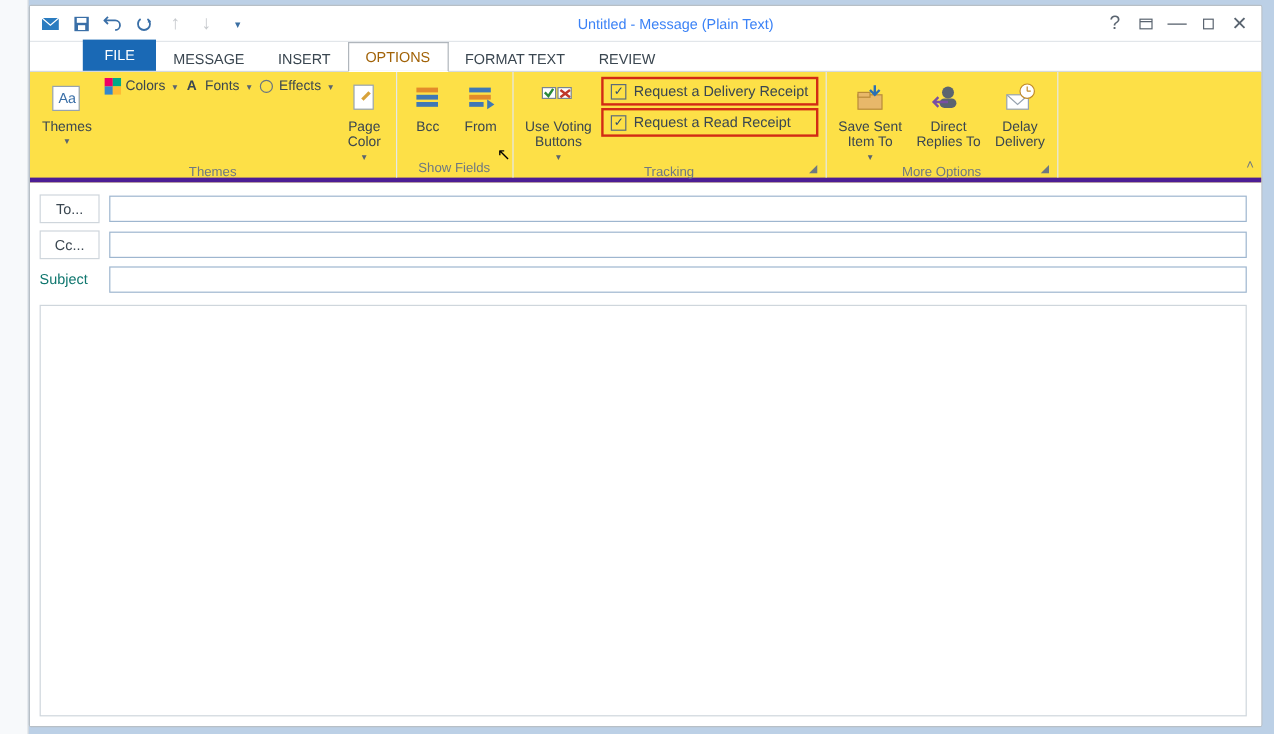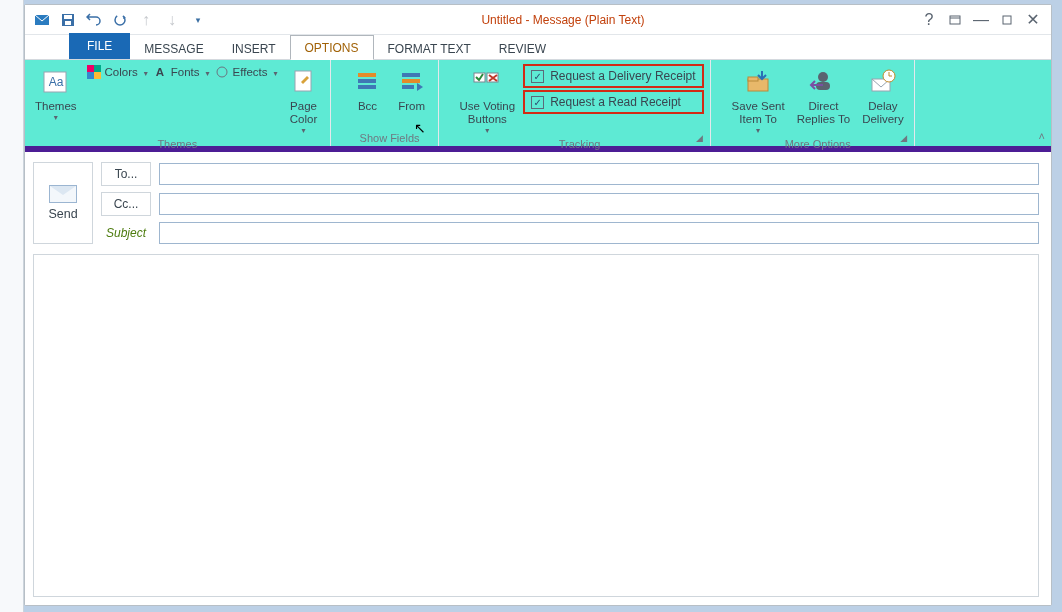"Untitled - Message (Plain Text)" .titlebar-title { color: #c2410c -> #3b82f6 }
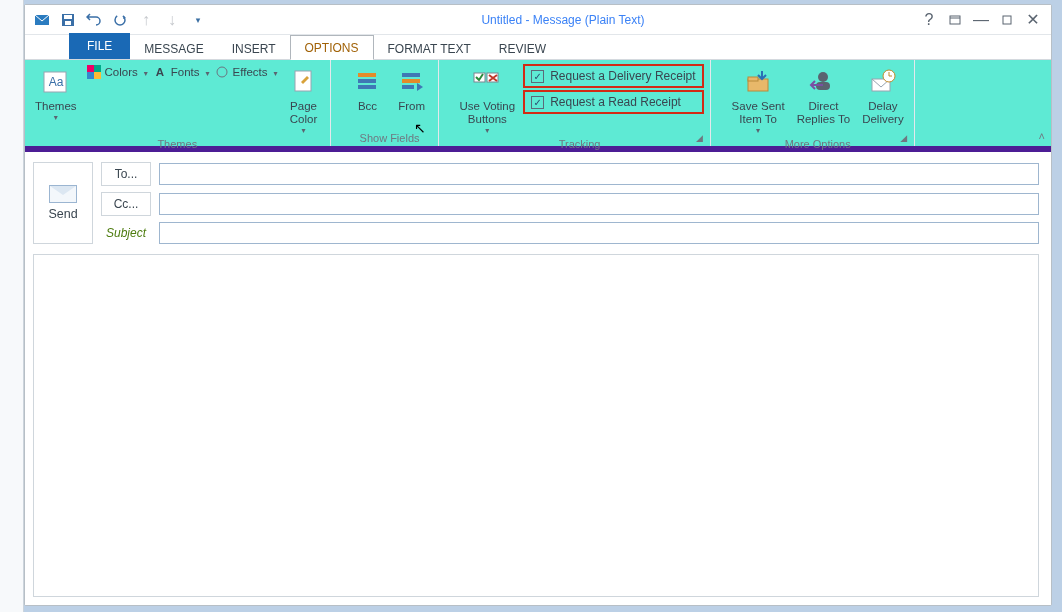"Aa" .ribbon { background: #5eead4 -> #fde047; border-bottom: 6px solid #4c1d95 -> 4px solid #4c1d95; gap: 11px -> none }
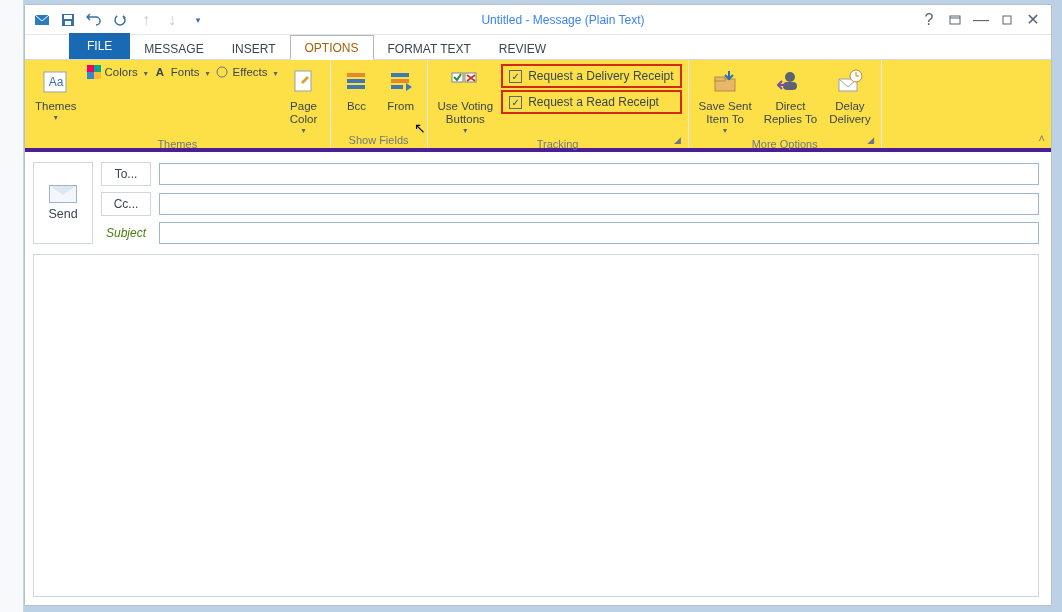"Send" div.send-box { html: <div> <div></div> <div>Send</div> </div> -> none }
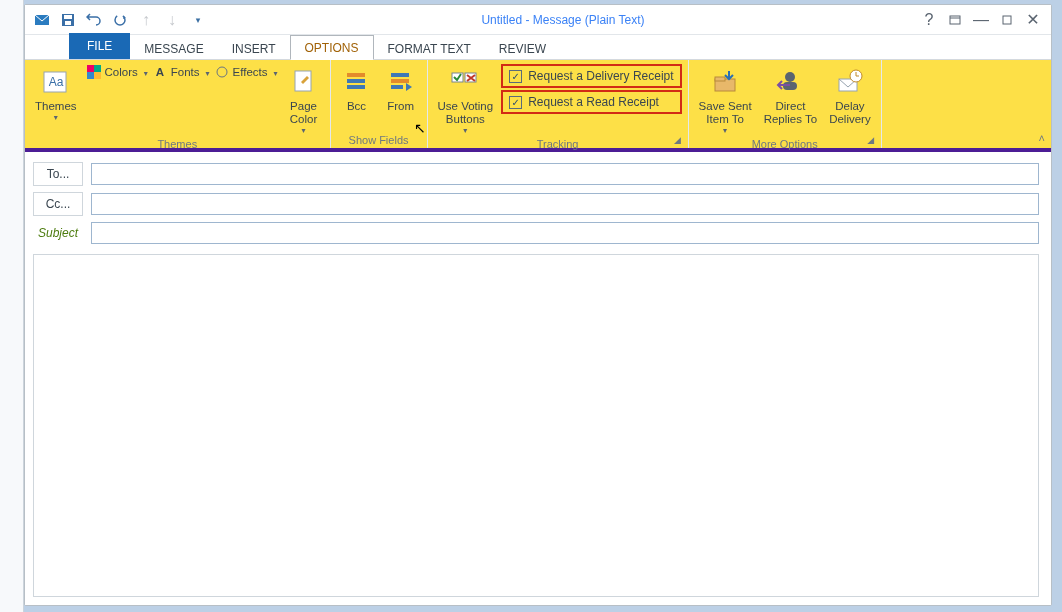"Subject" .field-lbl { color: #4d7c0f -> #0f766e; font-style: italic -> none; text-align: center -> left }
